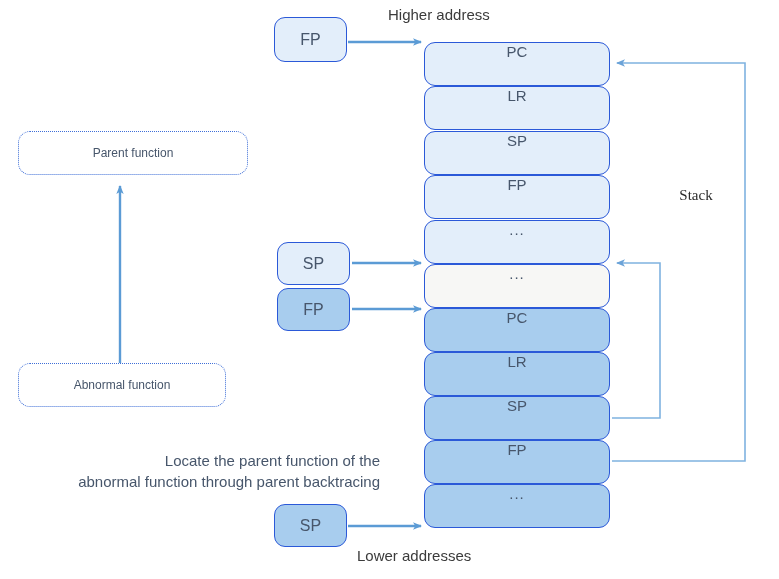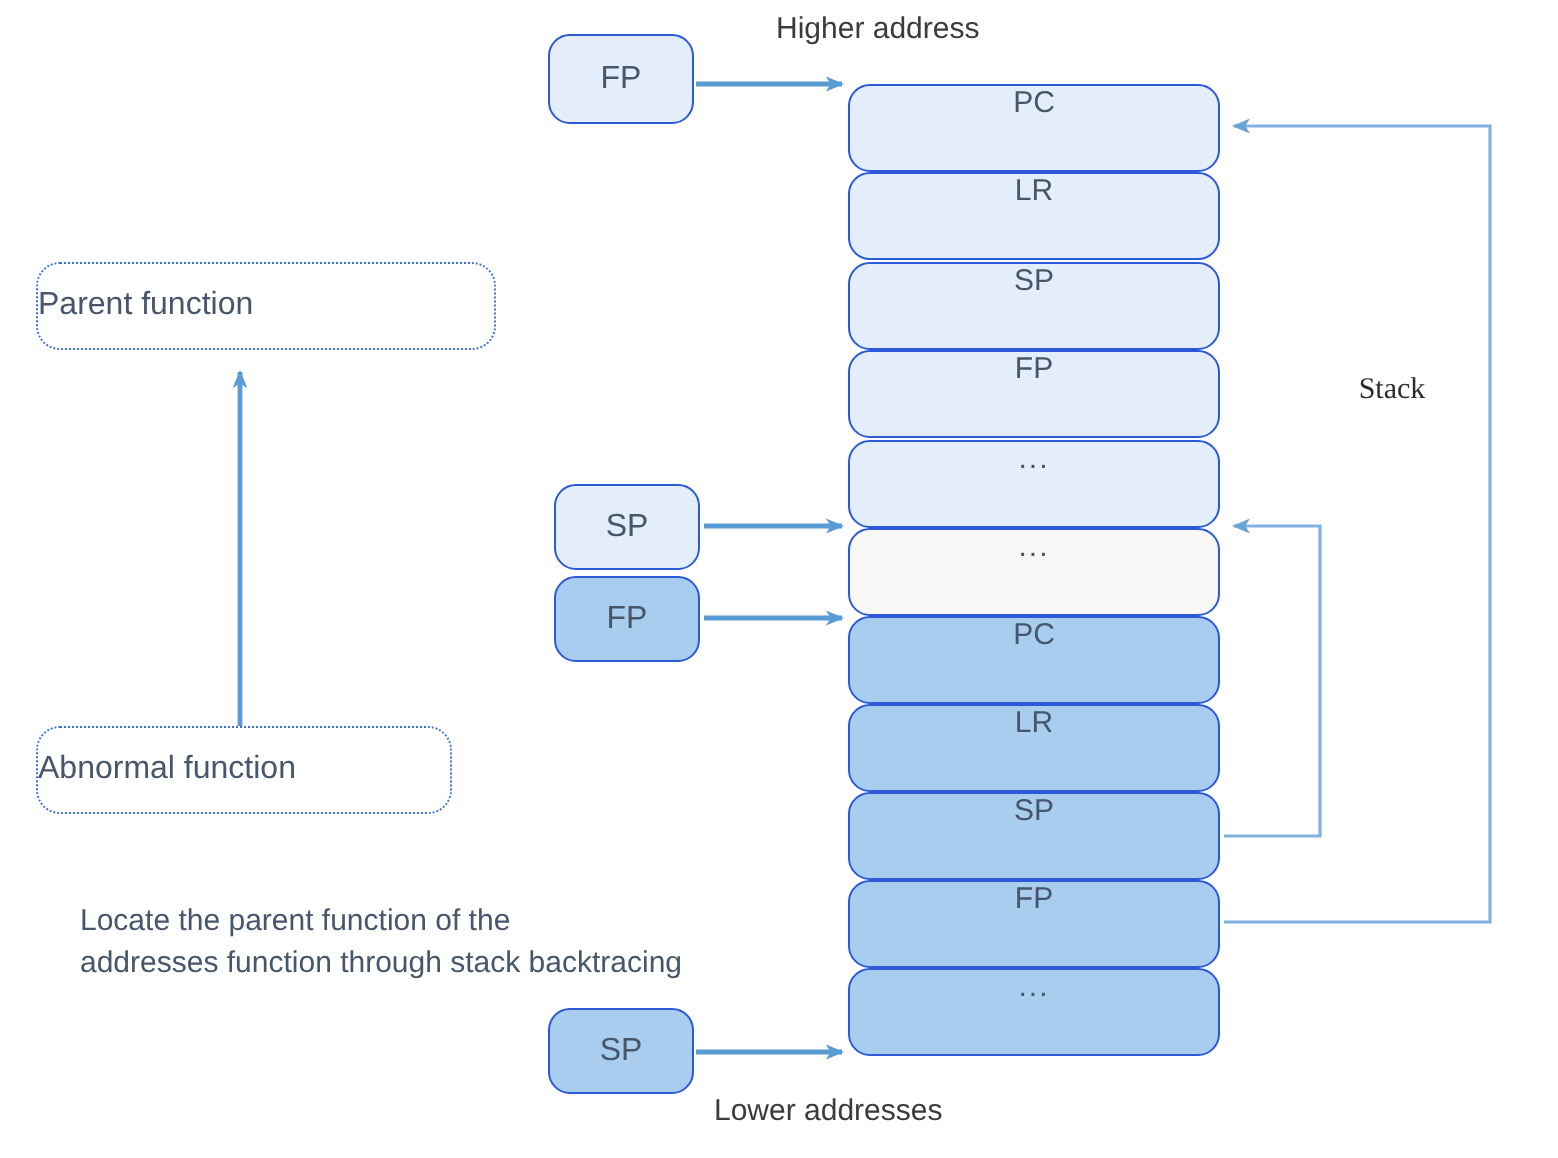"Parent function" .fnbox { font-size: 16px -> 12px; justify-content: flex-start -> center }
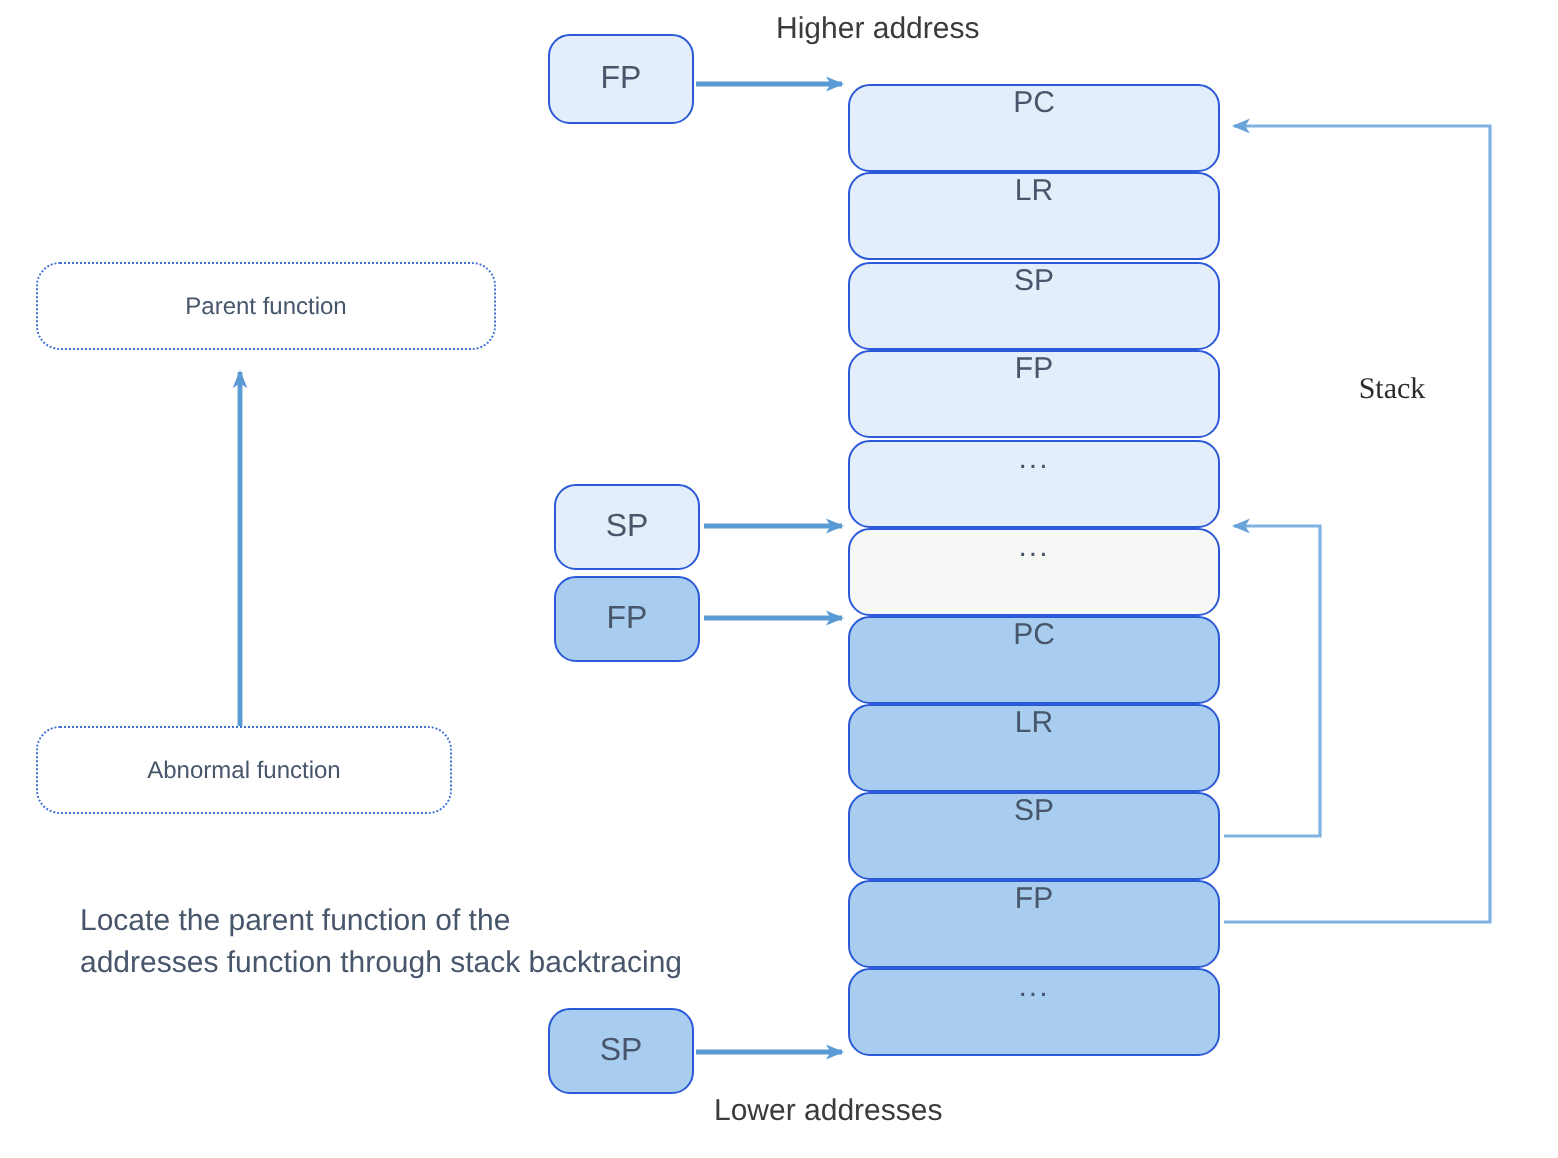"Locate the parent function of" .caption { text-align: left -> right }
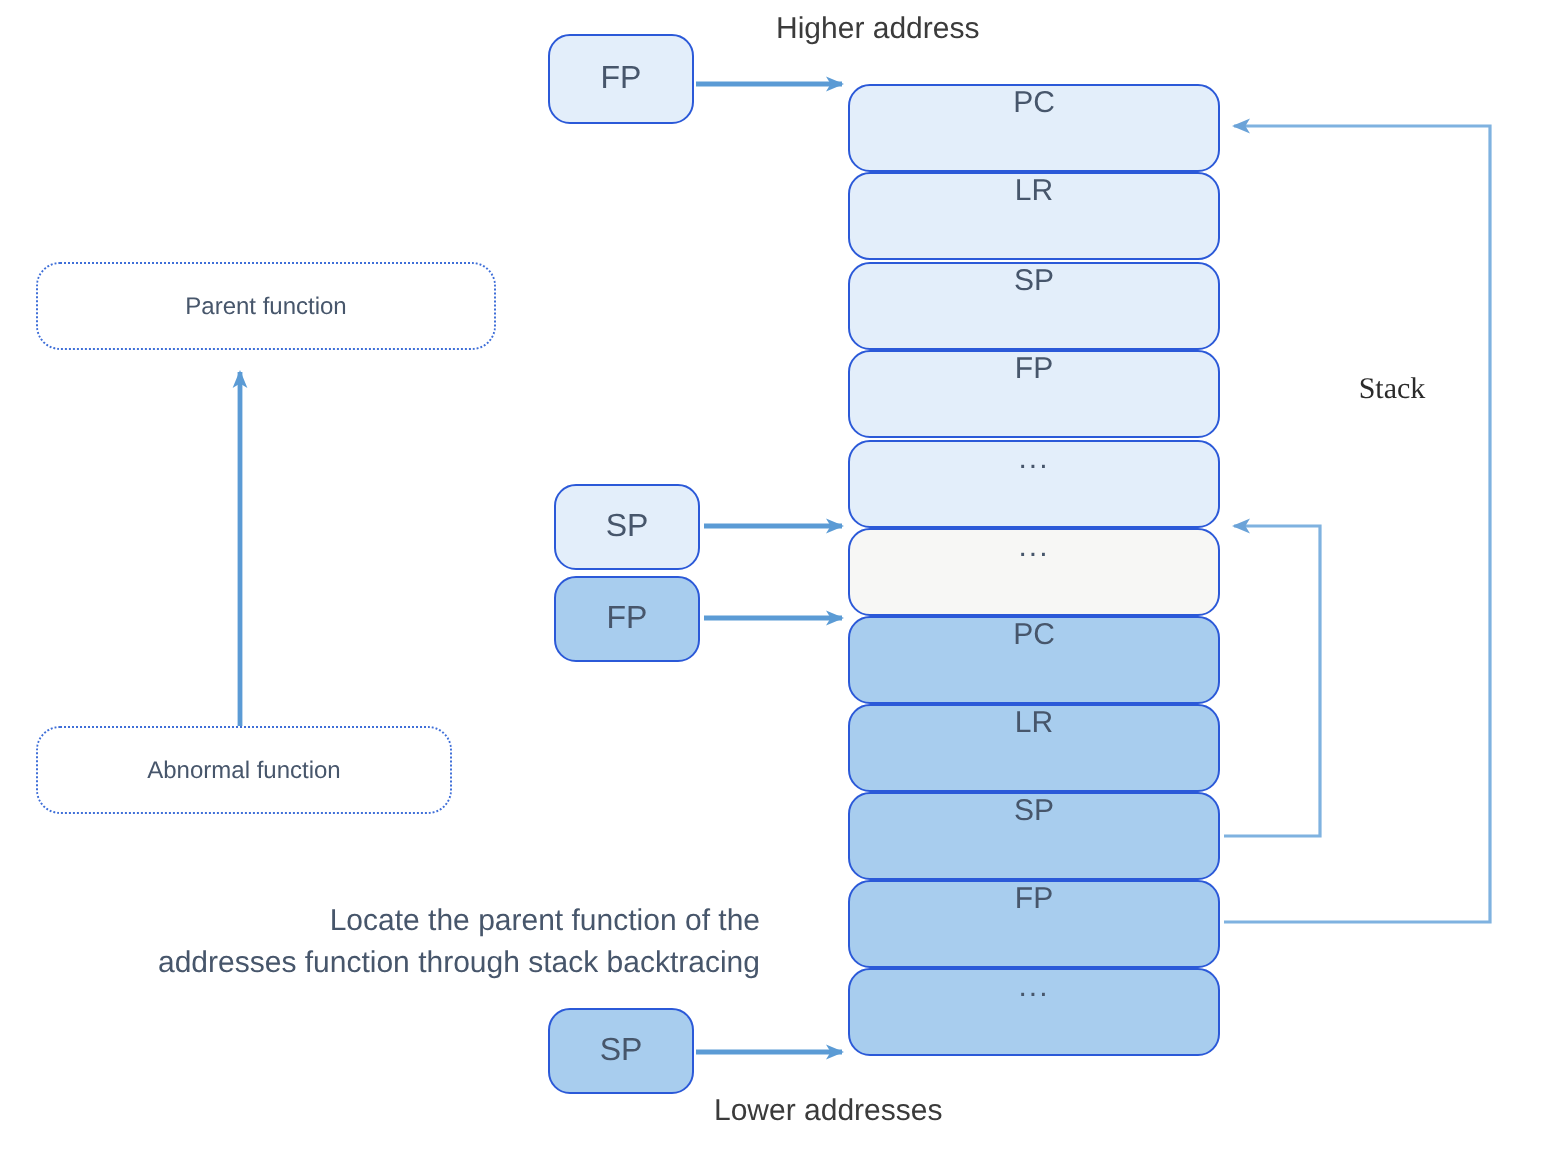"addresses function through stack" div { text: addresses function through stack -> abnormal function through parent }
